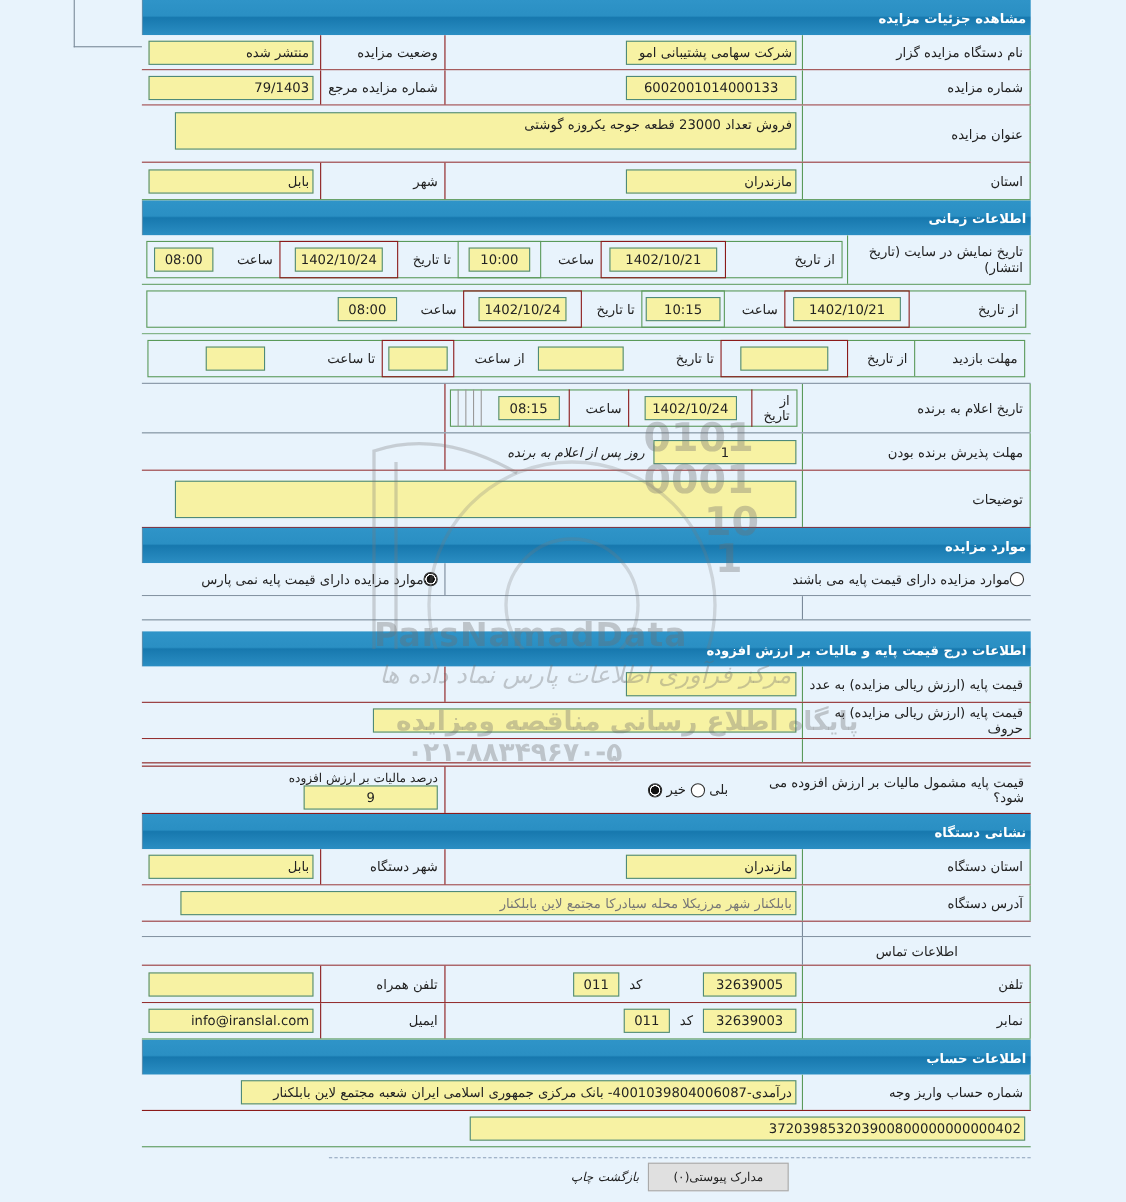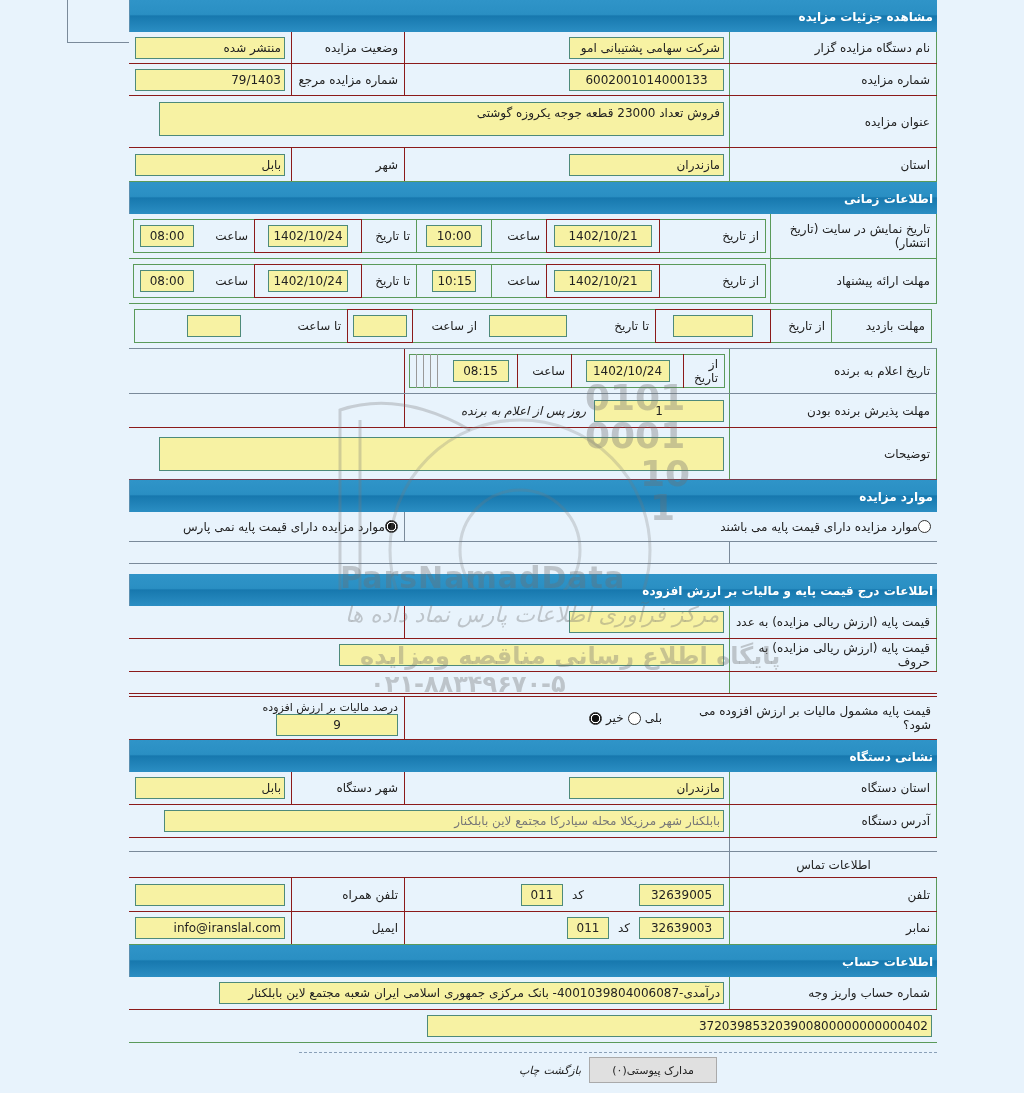"10:15" div.fld { text-align: right -> none; width: 44px -> 68px }
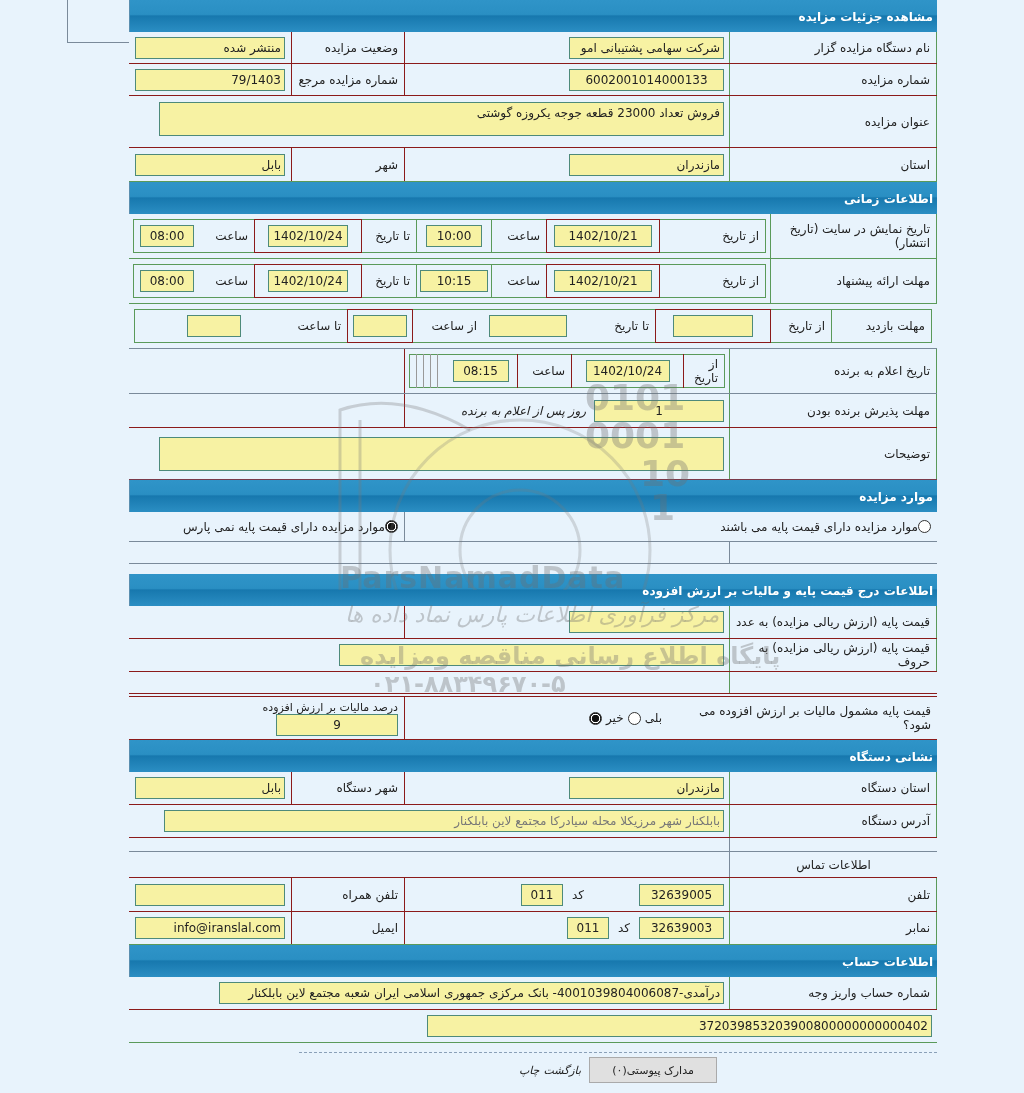"مهلت ارائه پیشنهاد" div.cell { html: <div>مهلت ارائه پیشنهاد</div> -> none }
